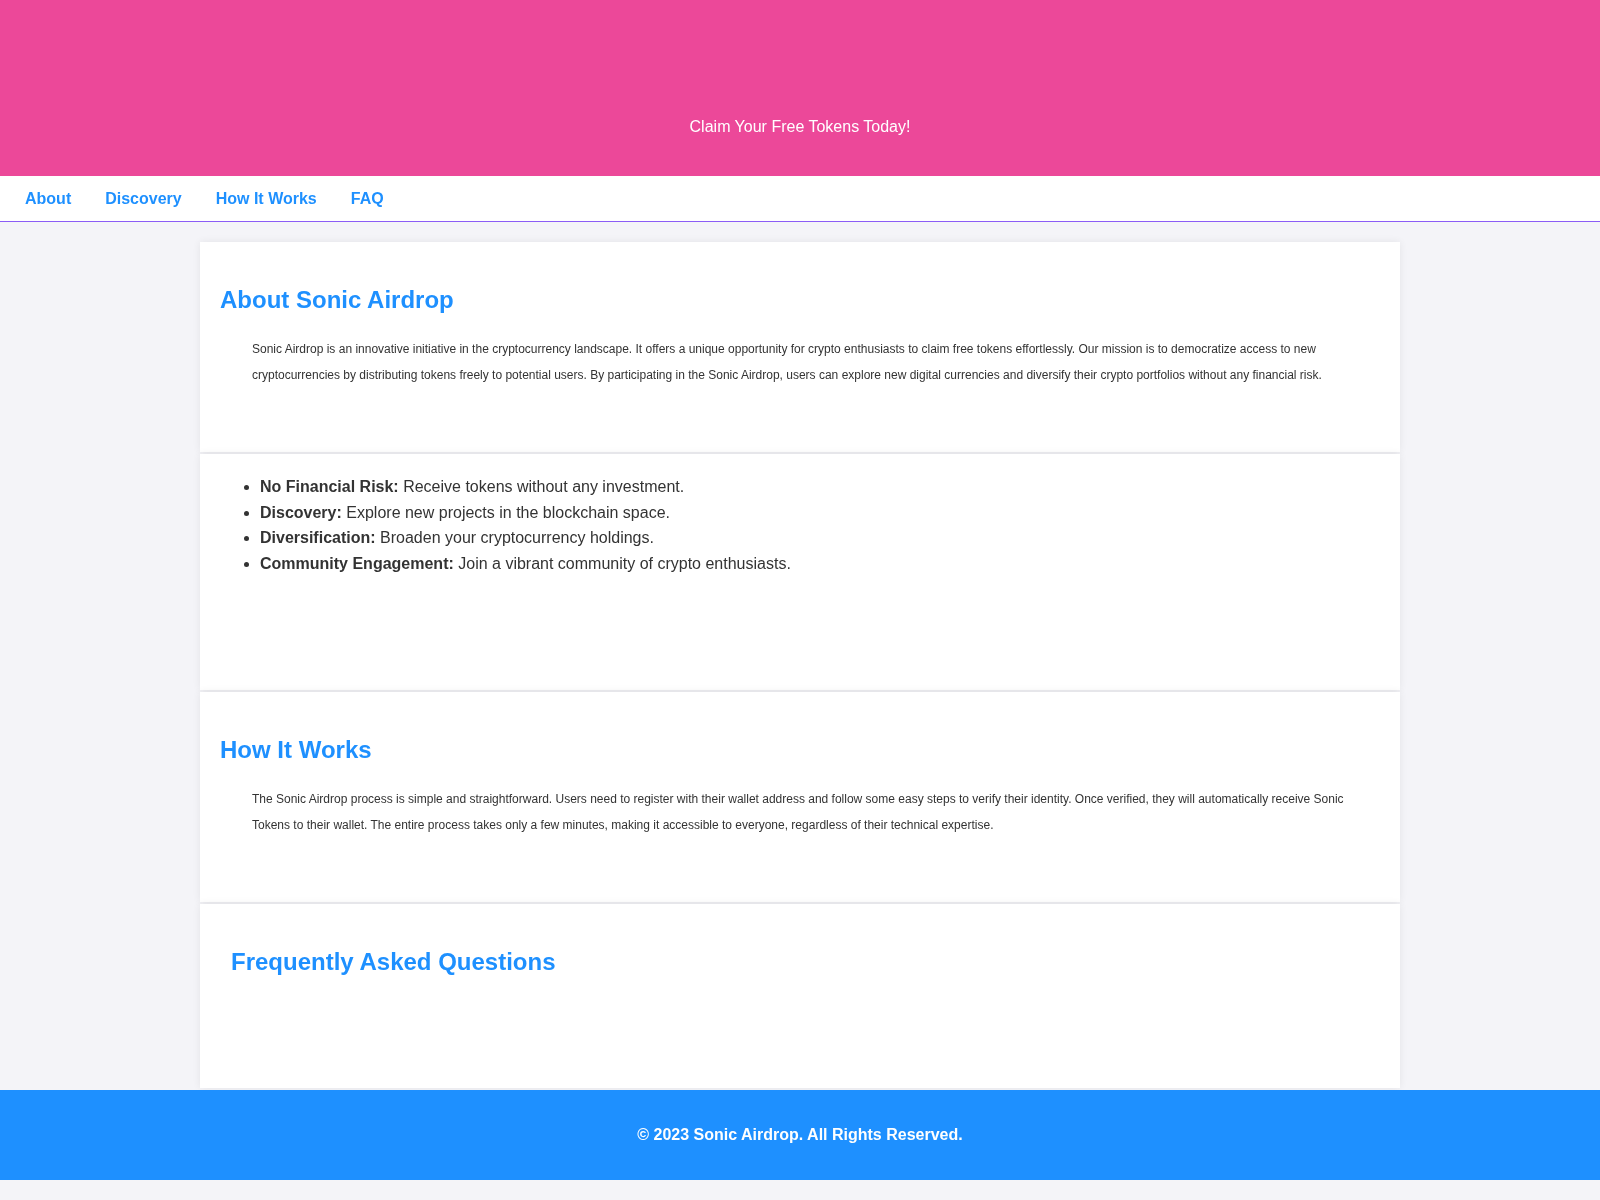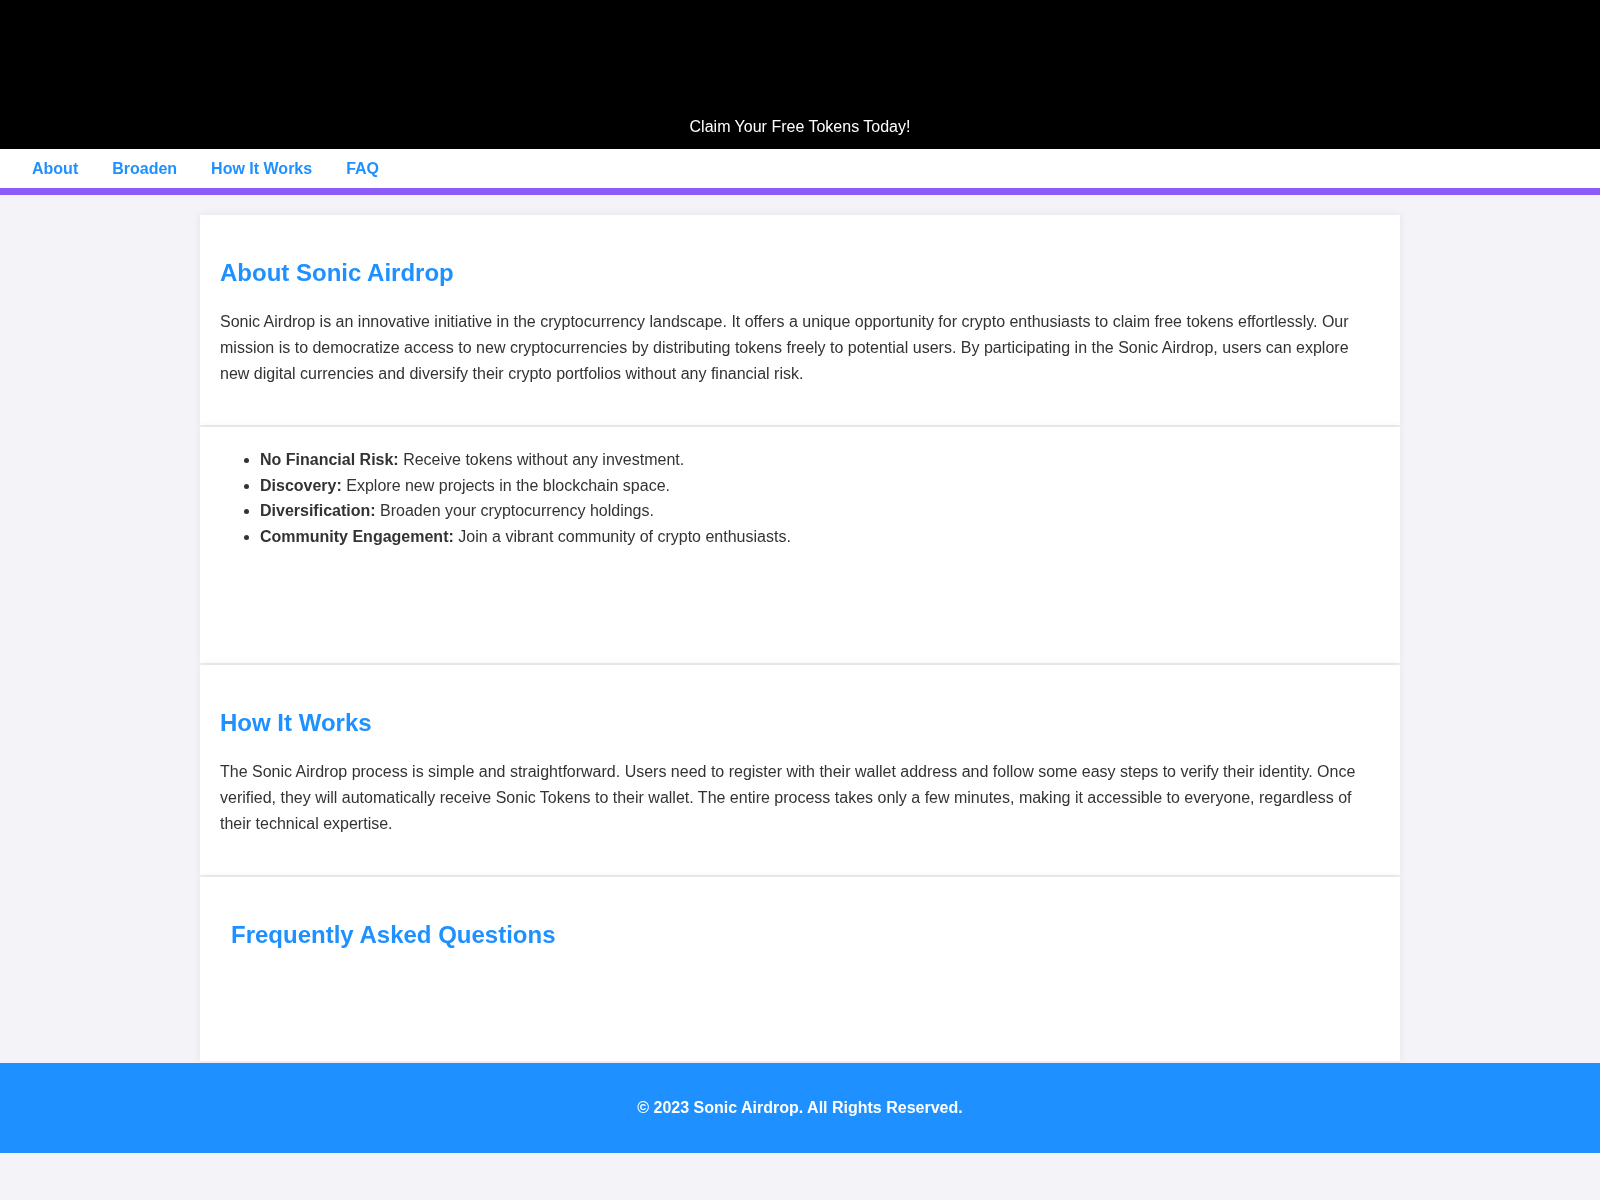"Claim Your Free Tokens Today!" .hero { background: #000000 -> #ec4899; height: 149px -> 176px }
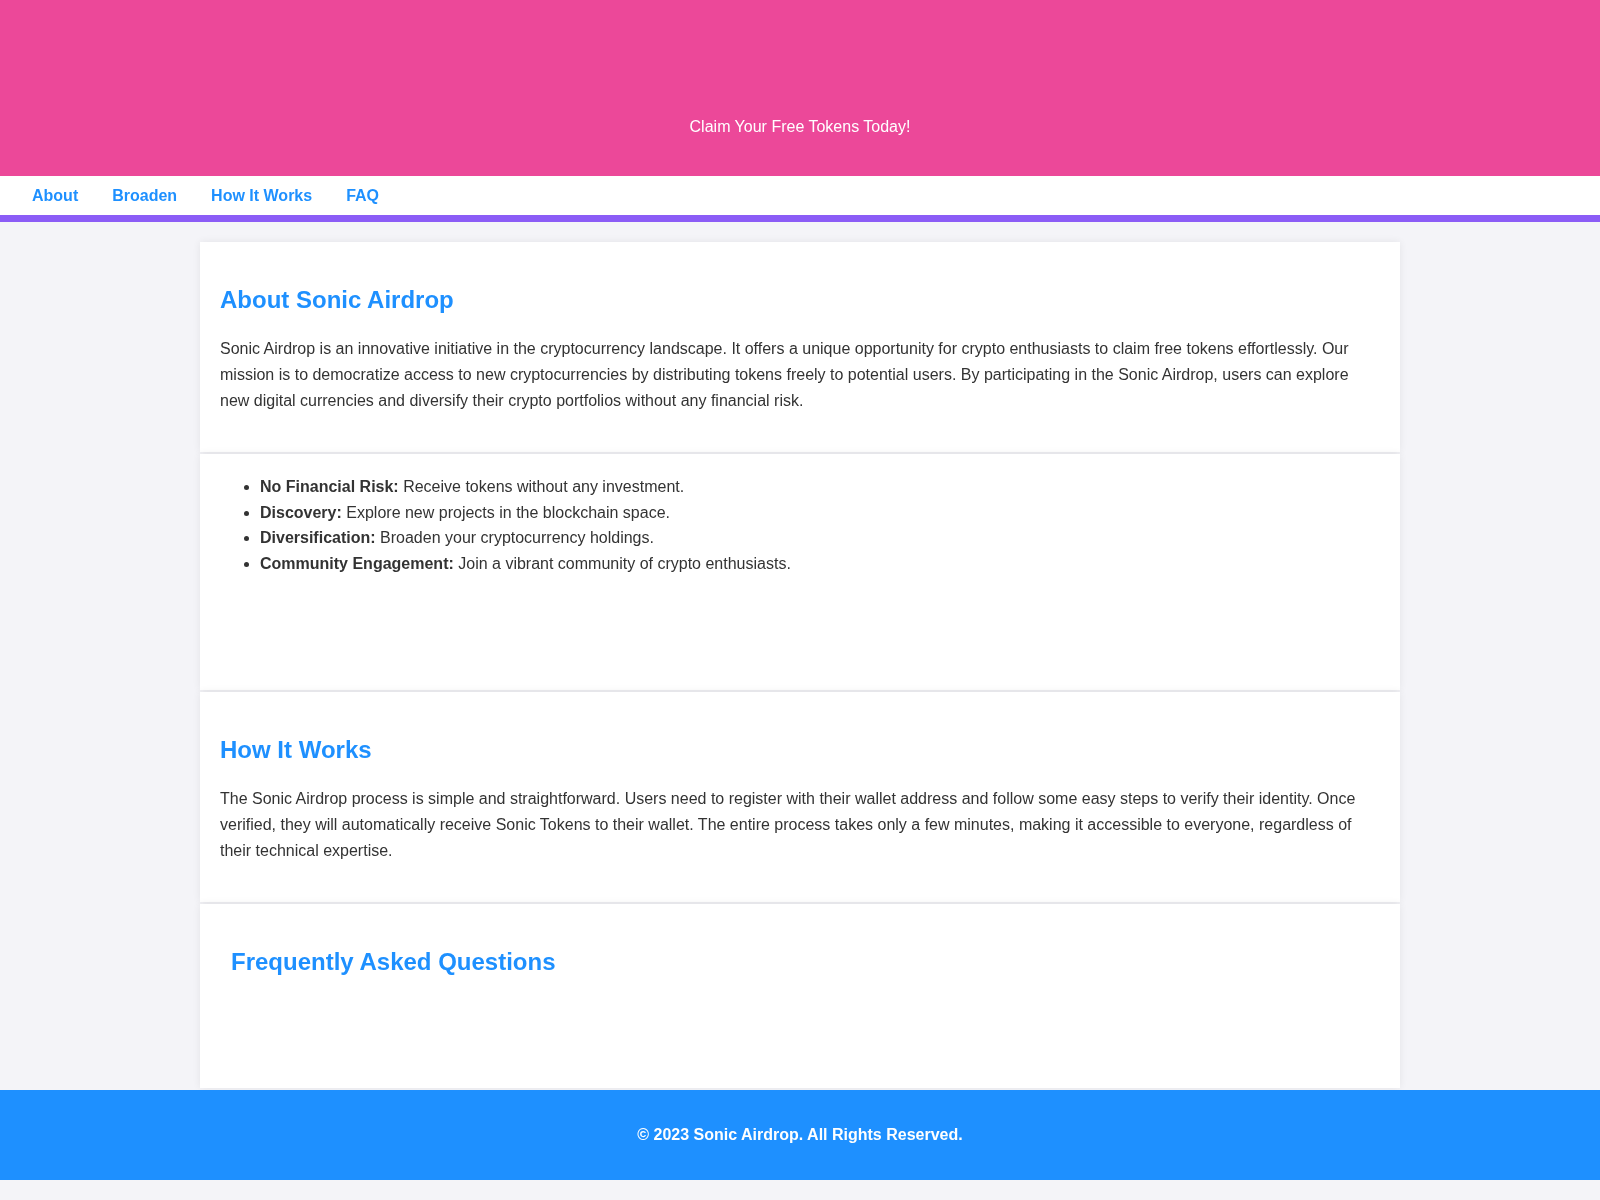"About" .nav { border-bottom: 7px solid #8b5cf6 -> 1px solid #8b5cf6; padding-left: 32px -> 25px }
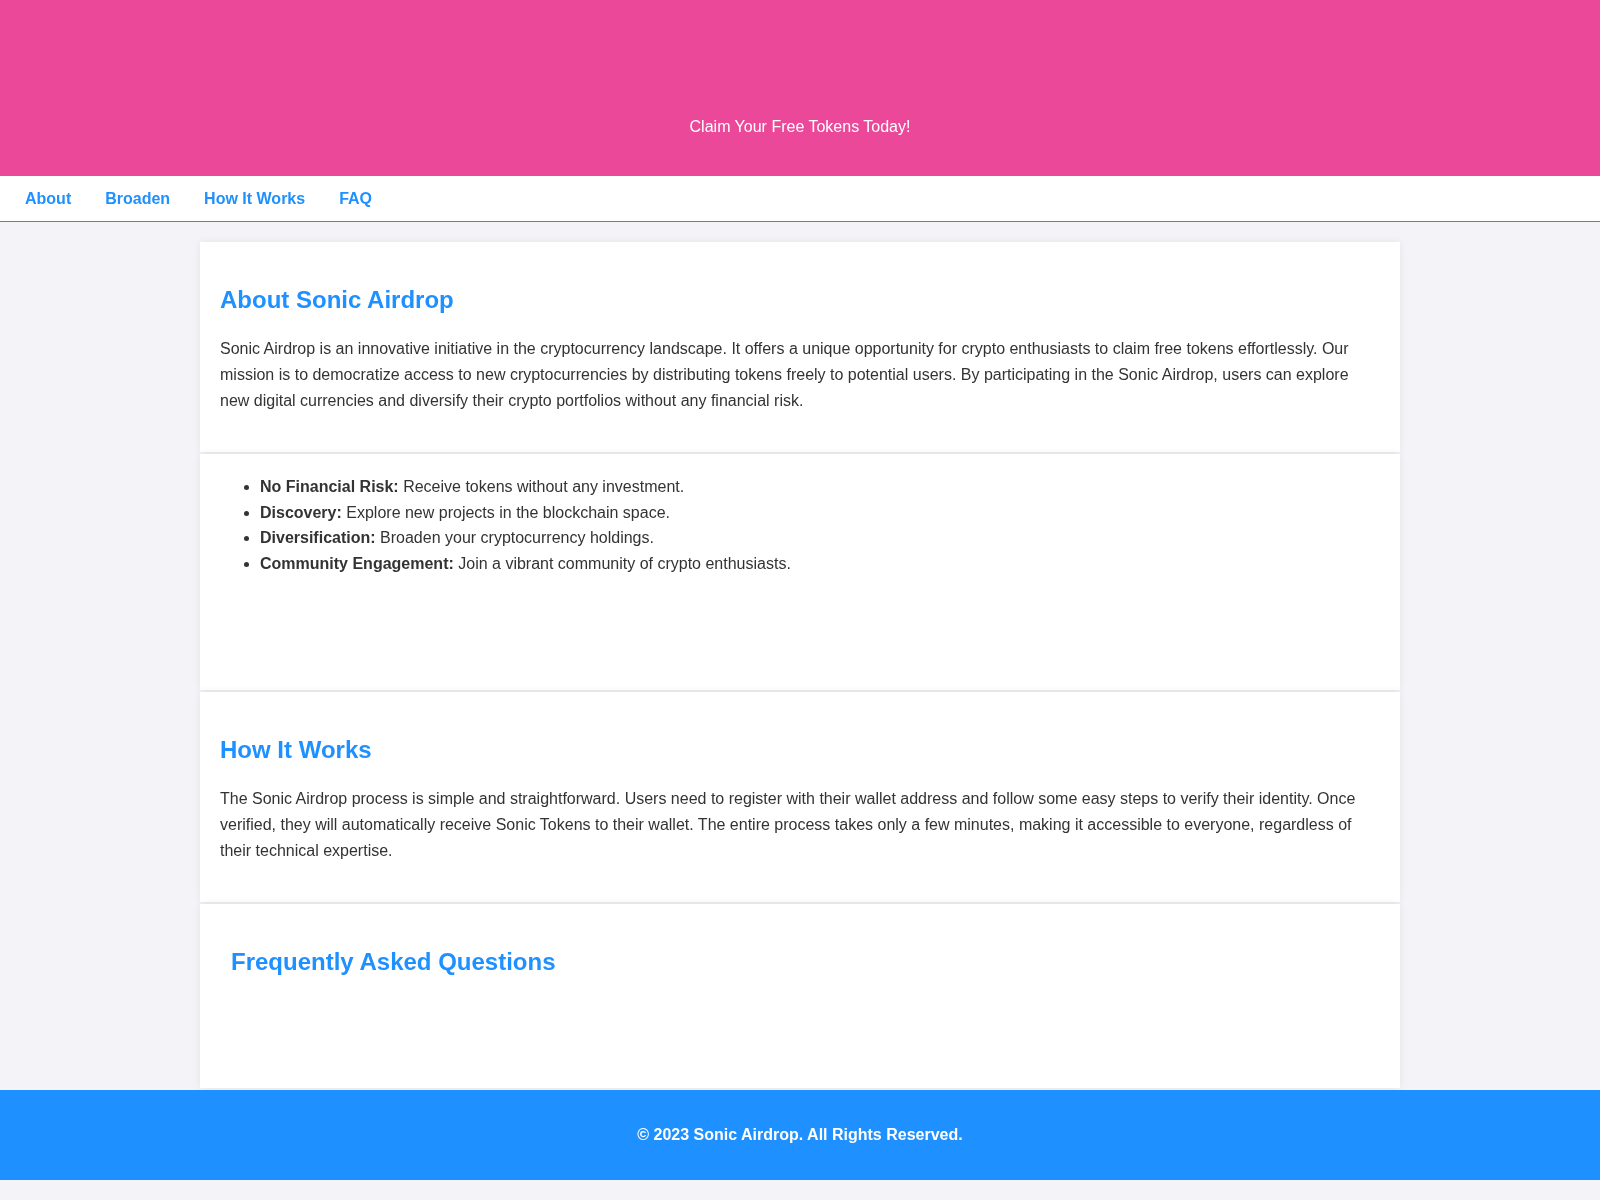"Broaden" a { text: Broaden -> Discovery }
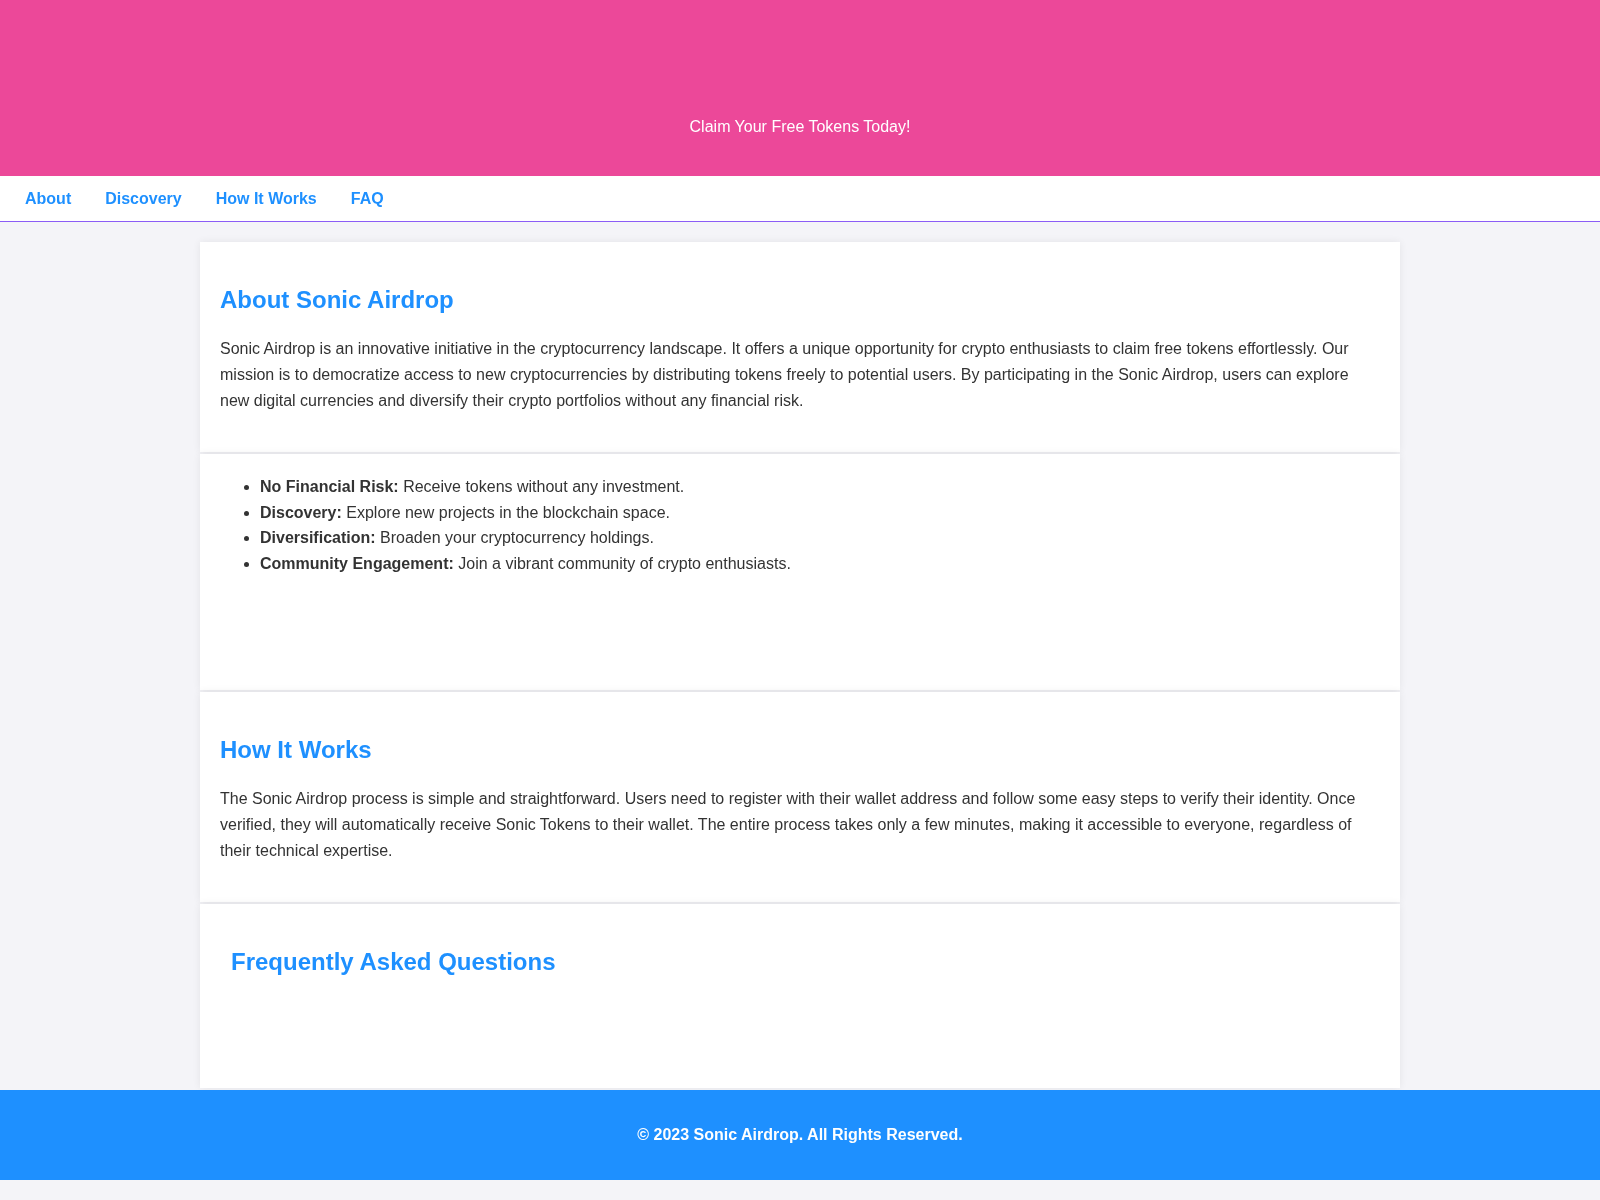"Sonic Airdrop is an innovative" .card p { font-size: 16px -> 12px; margin-left: none -> 32px }
